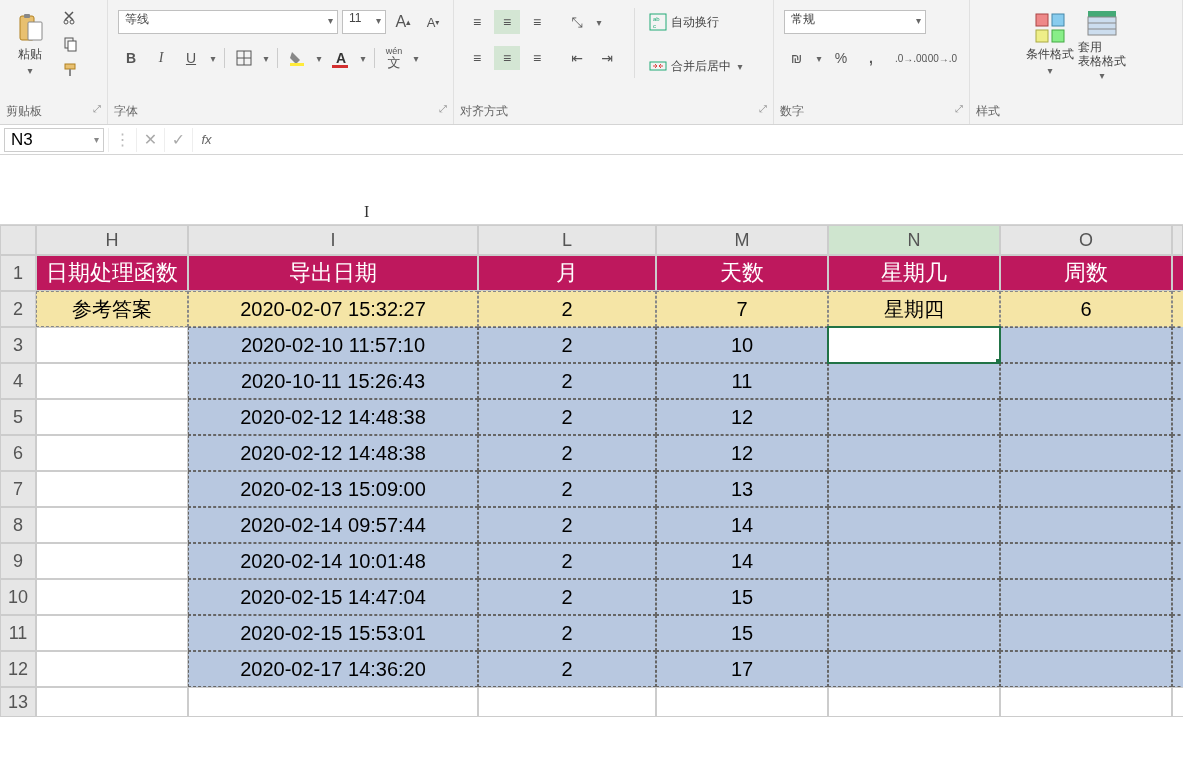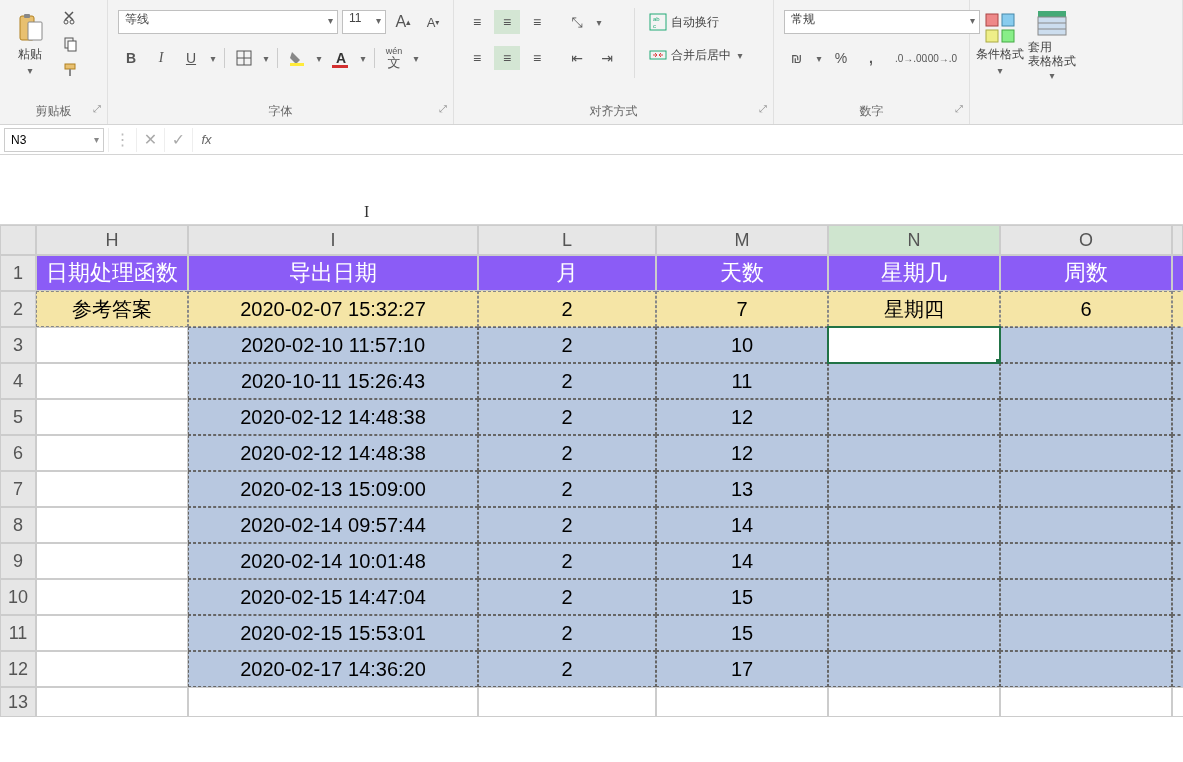"自动换行" div { gap: 5px -> 16px }
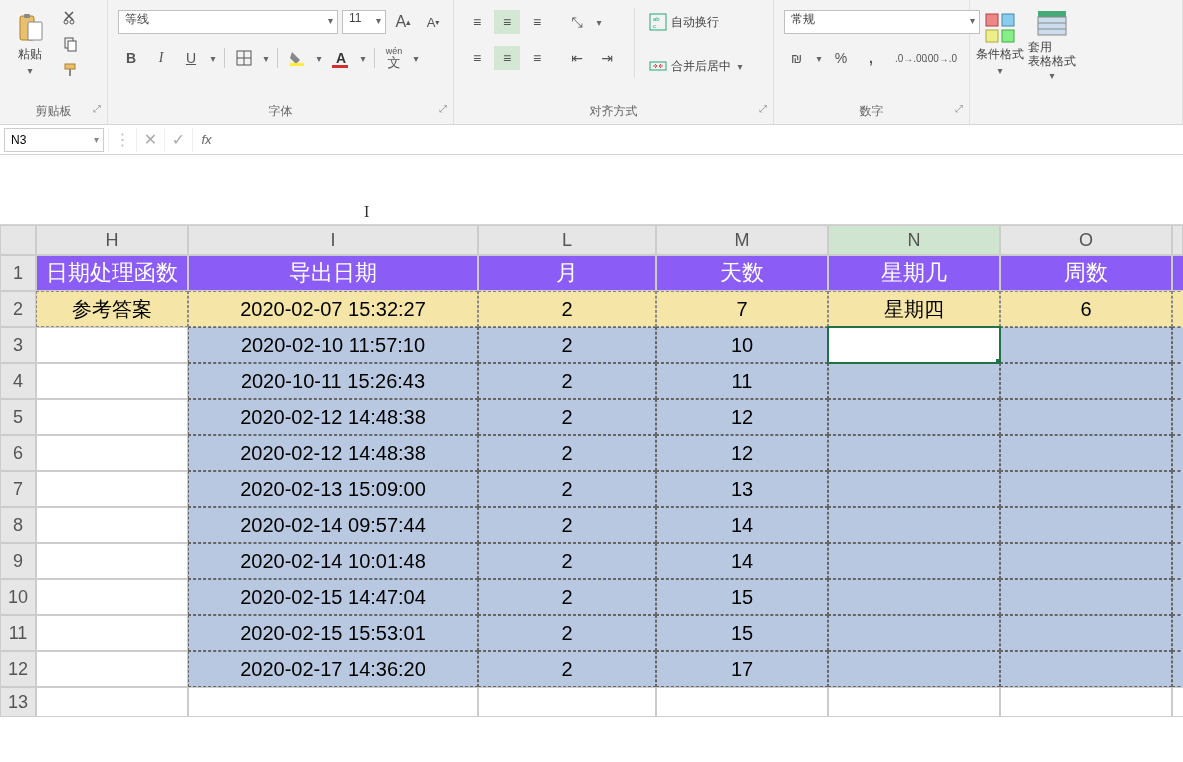"常规" div.sel { width: 196px -> 142px }
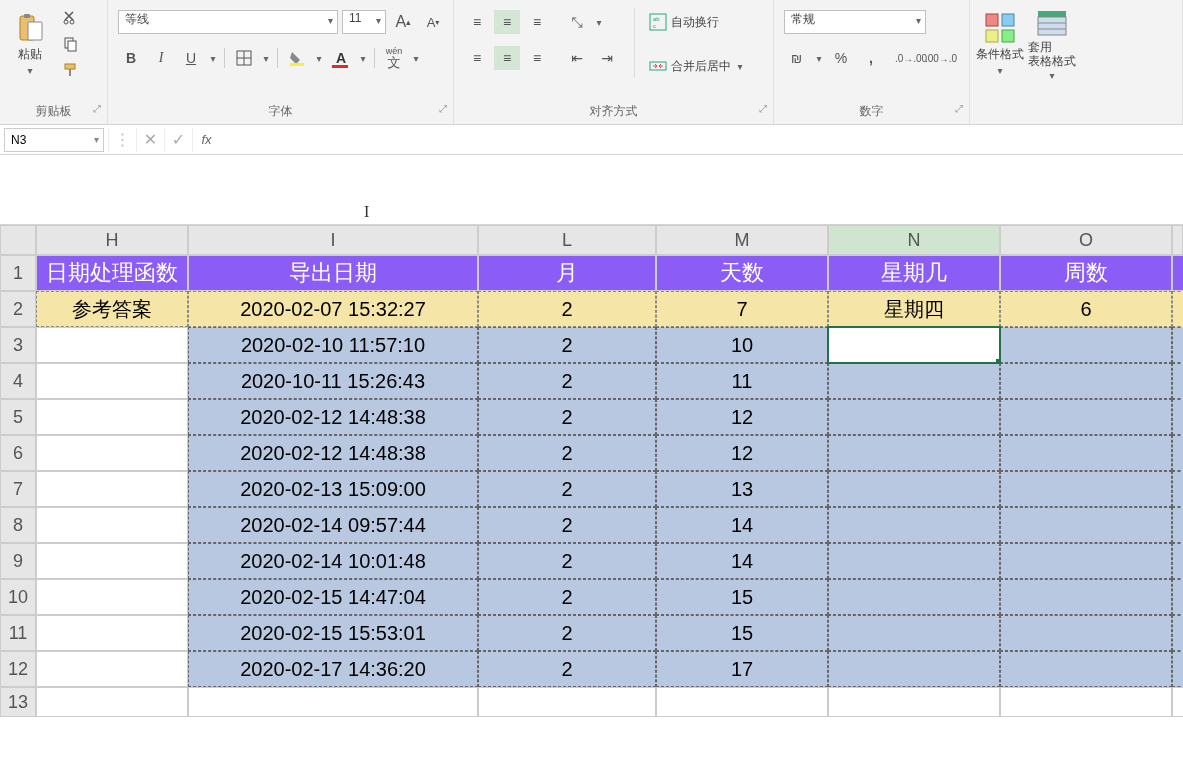"条件格式" div.group-body { justify-content: none -> center }
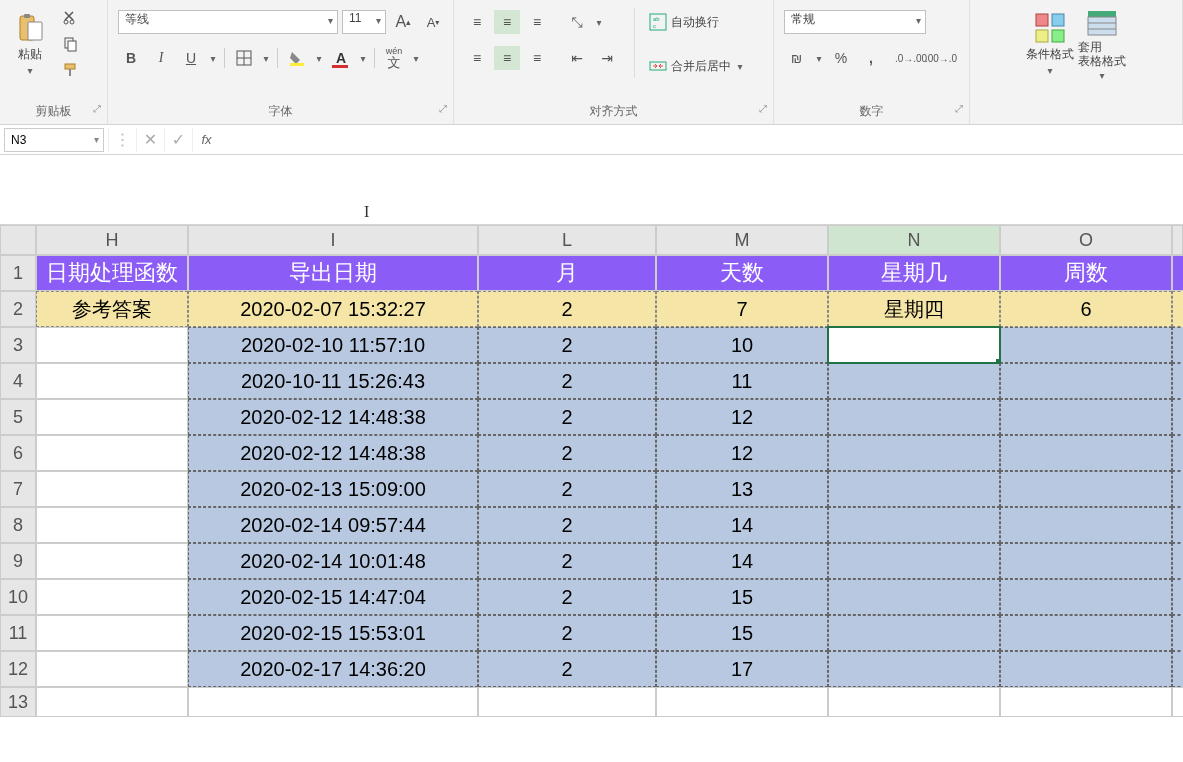"剪贴板" .group-label { text-align: center -> none }
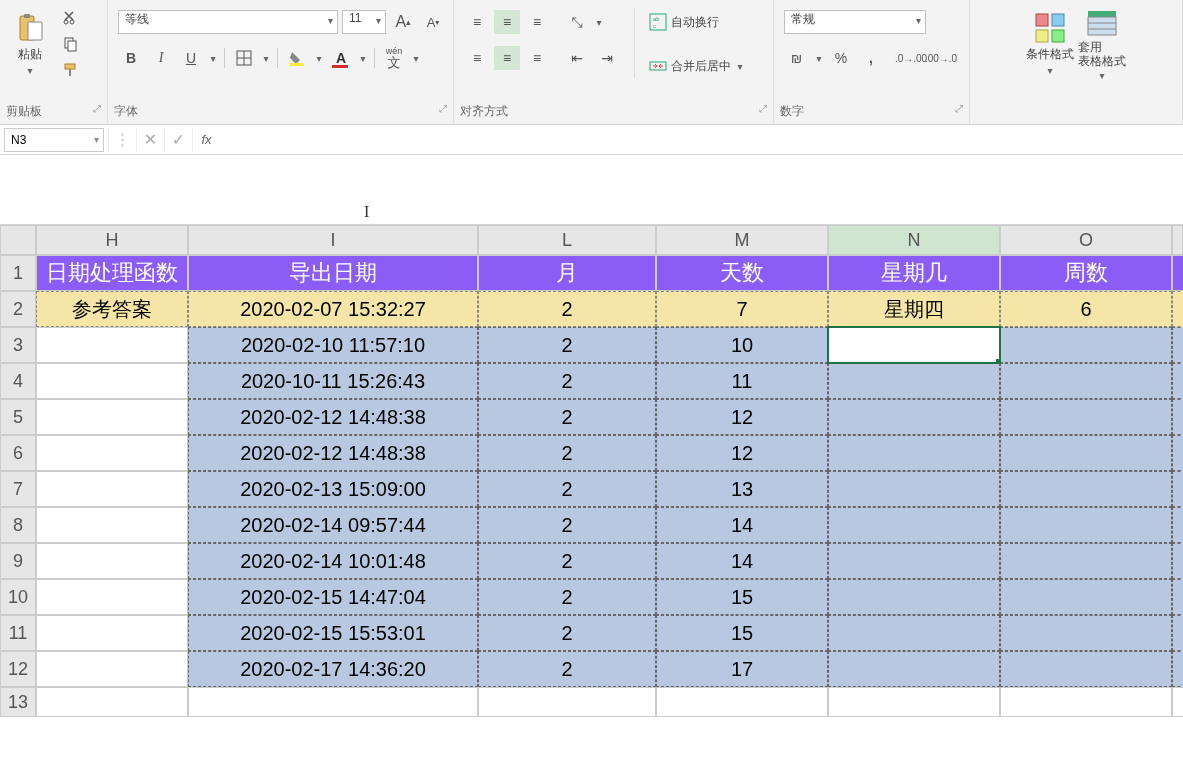"样式" div.group-label { html: none -> <div><span>样式</span></div> }
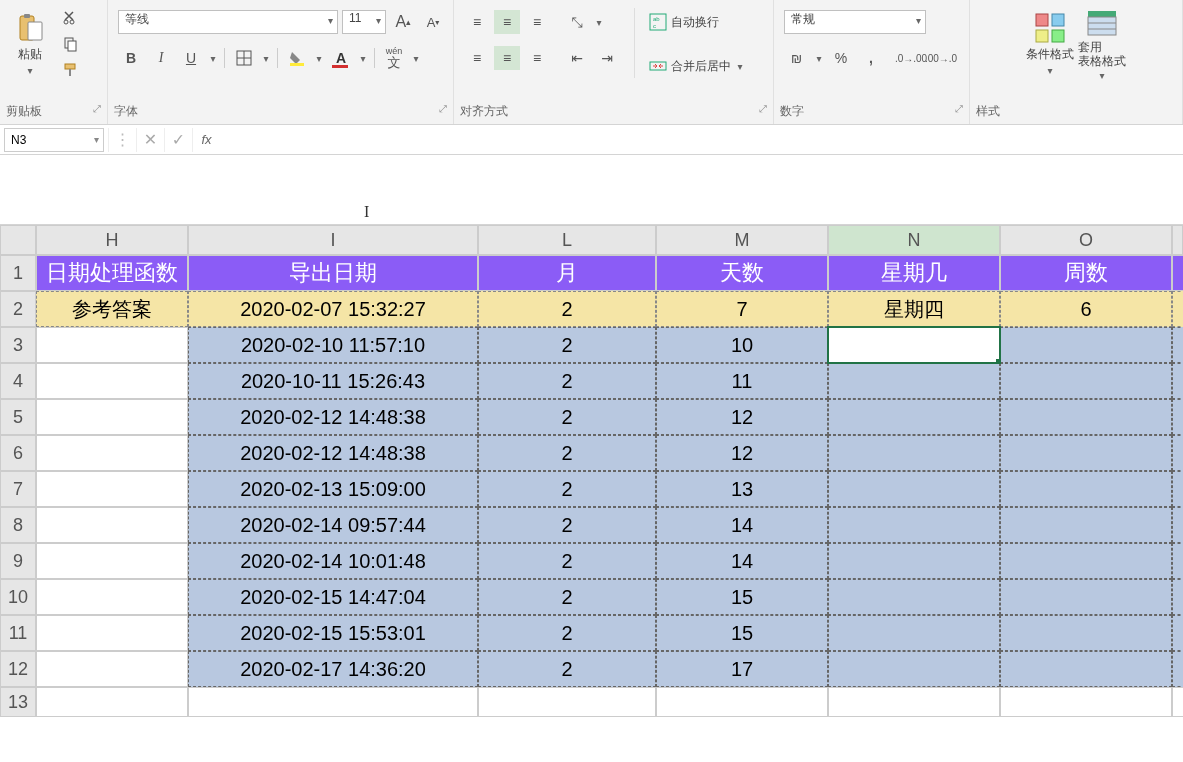"N3" .namebox { font-size: 12px -> 17px }
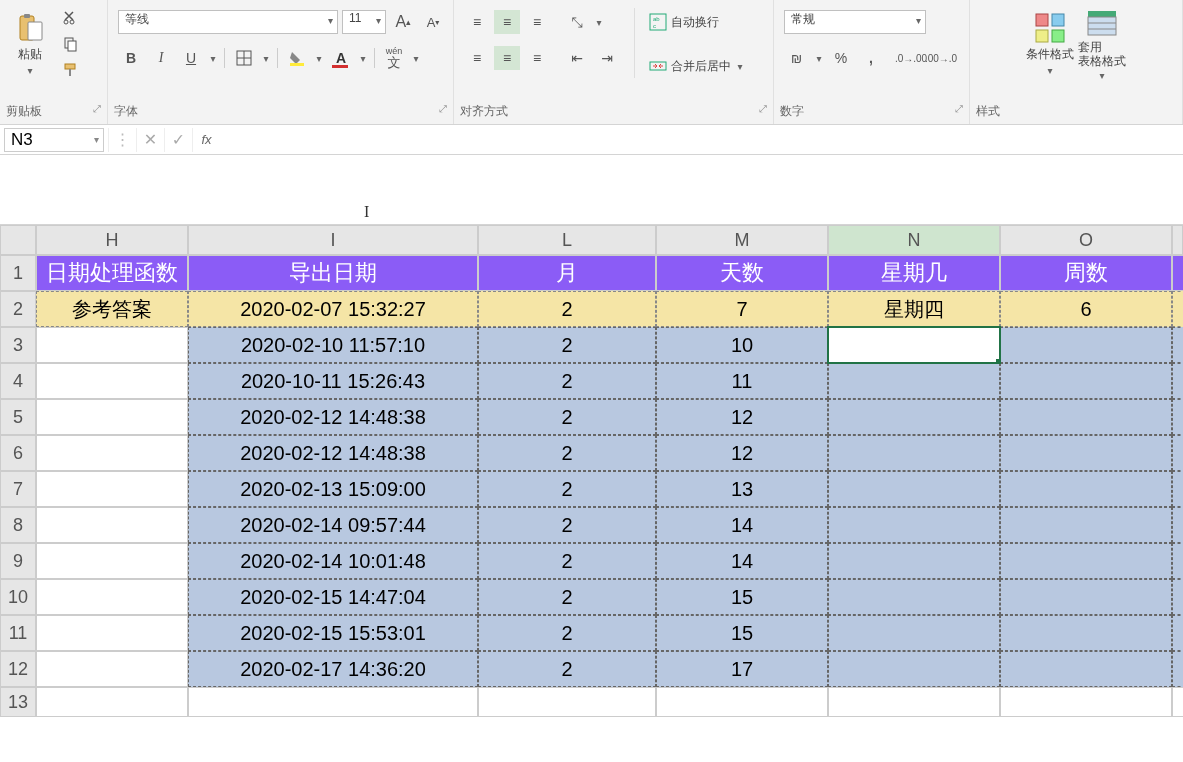"日期处理函数" .hdr-row .cell { background: #8b5cf6 -> #be185d }
